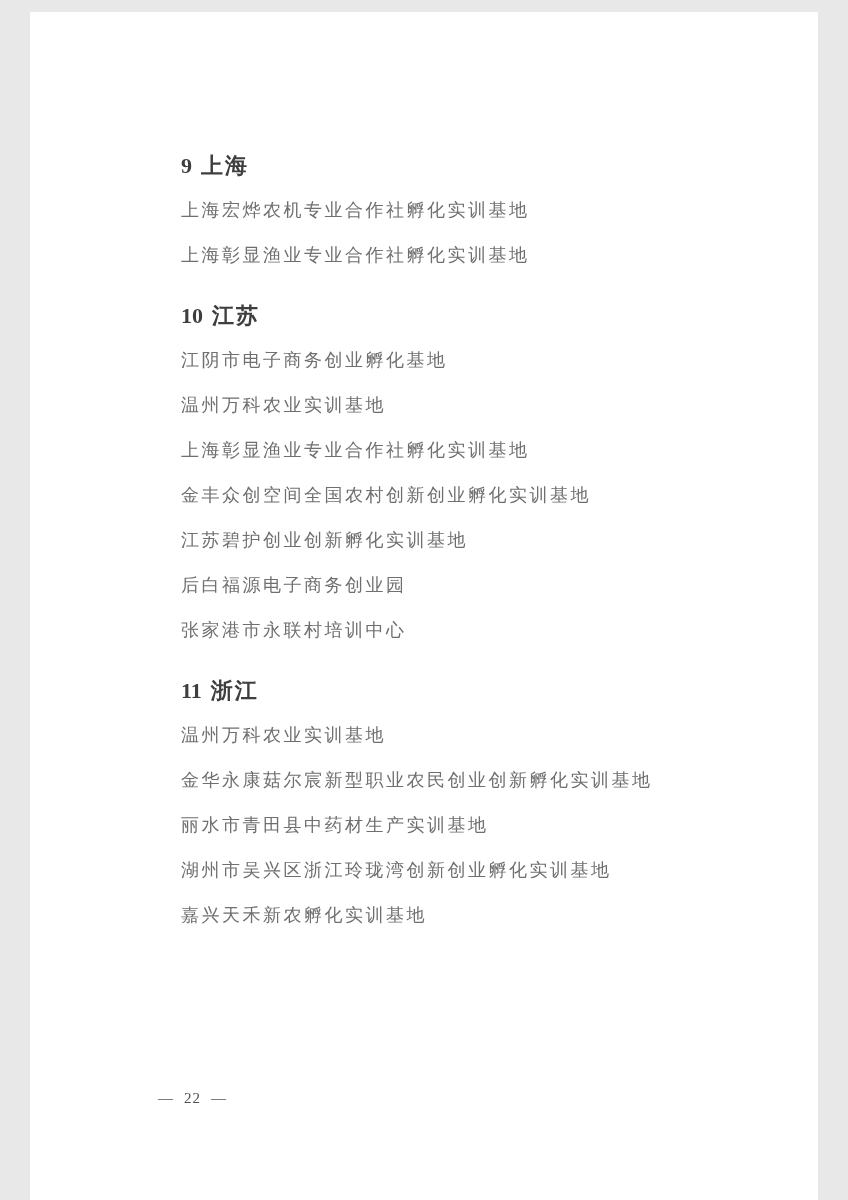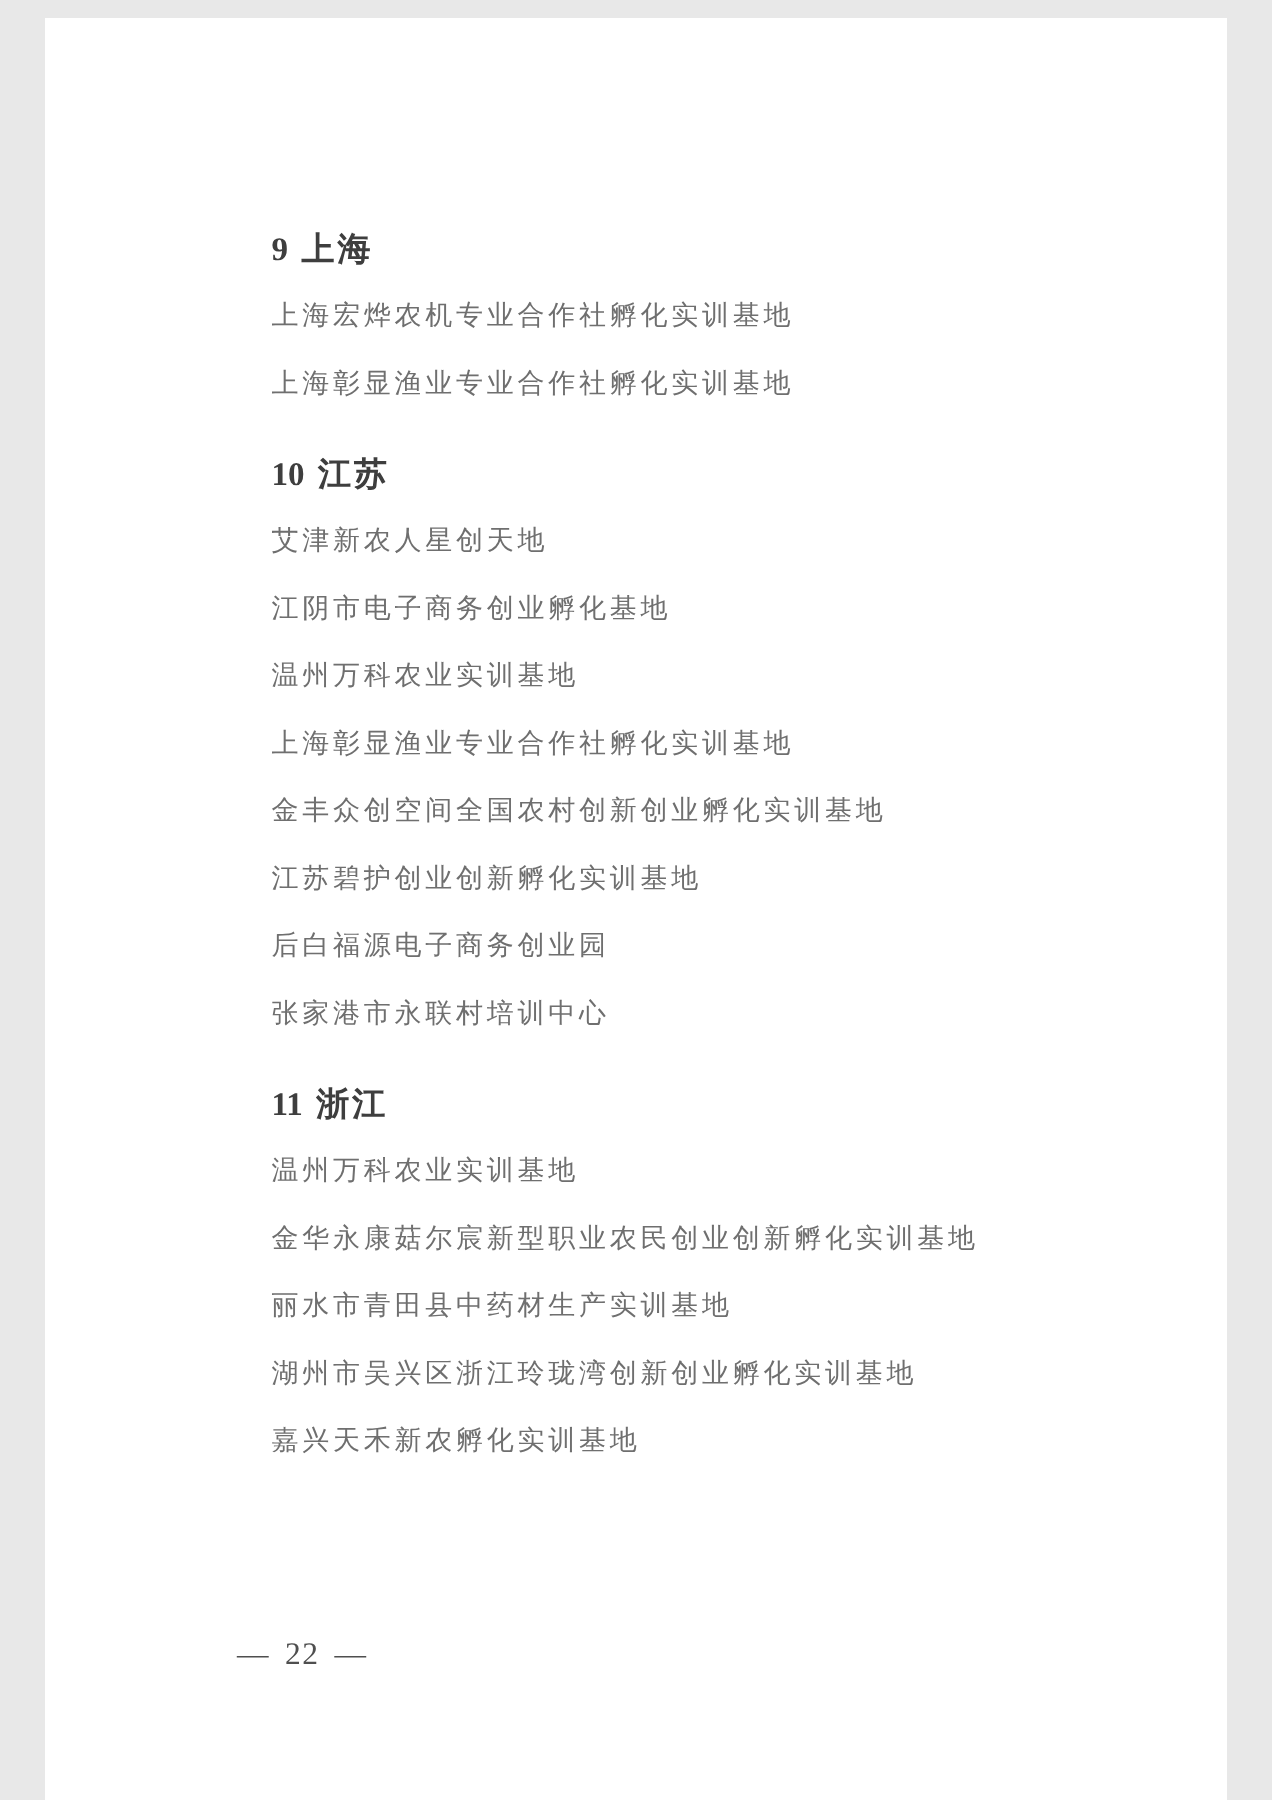"艾津新农人星创天地" p.item { html: <p>艾津新农人星创天地</p> -> none }
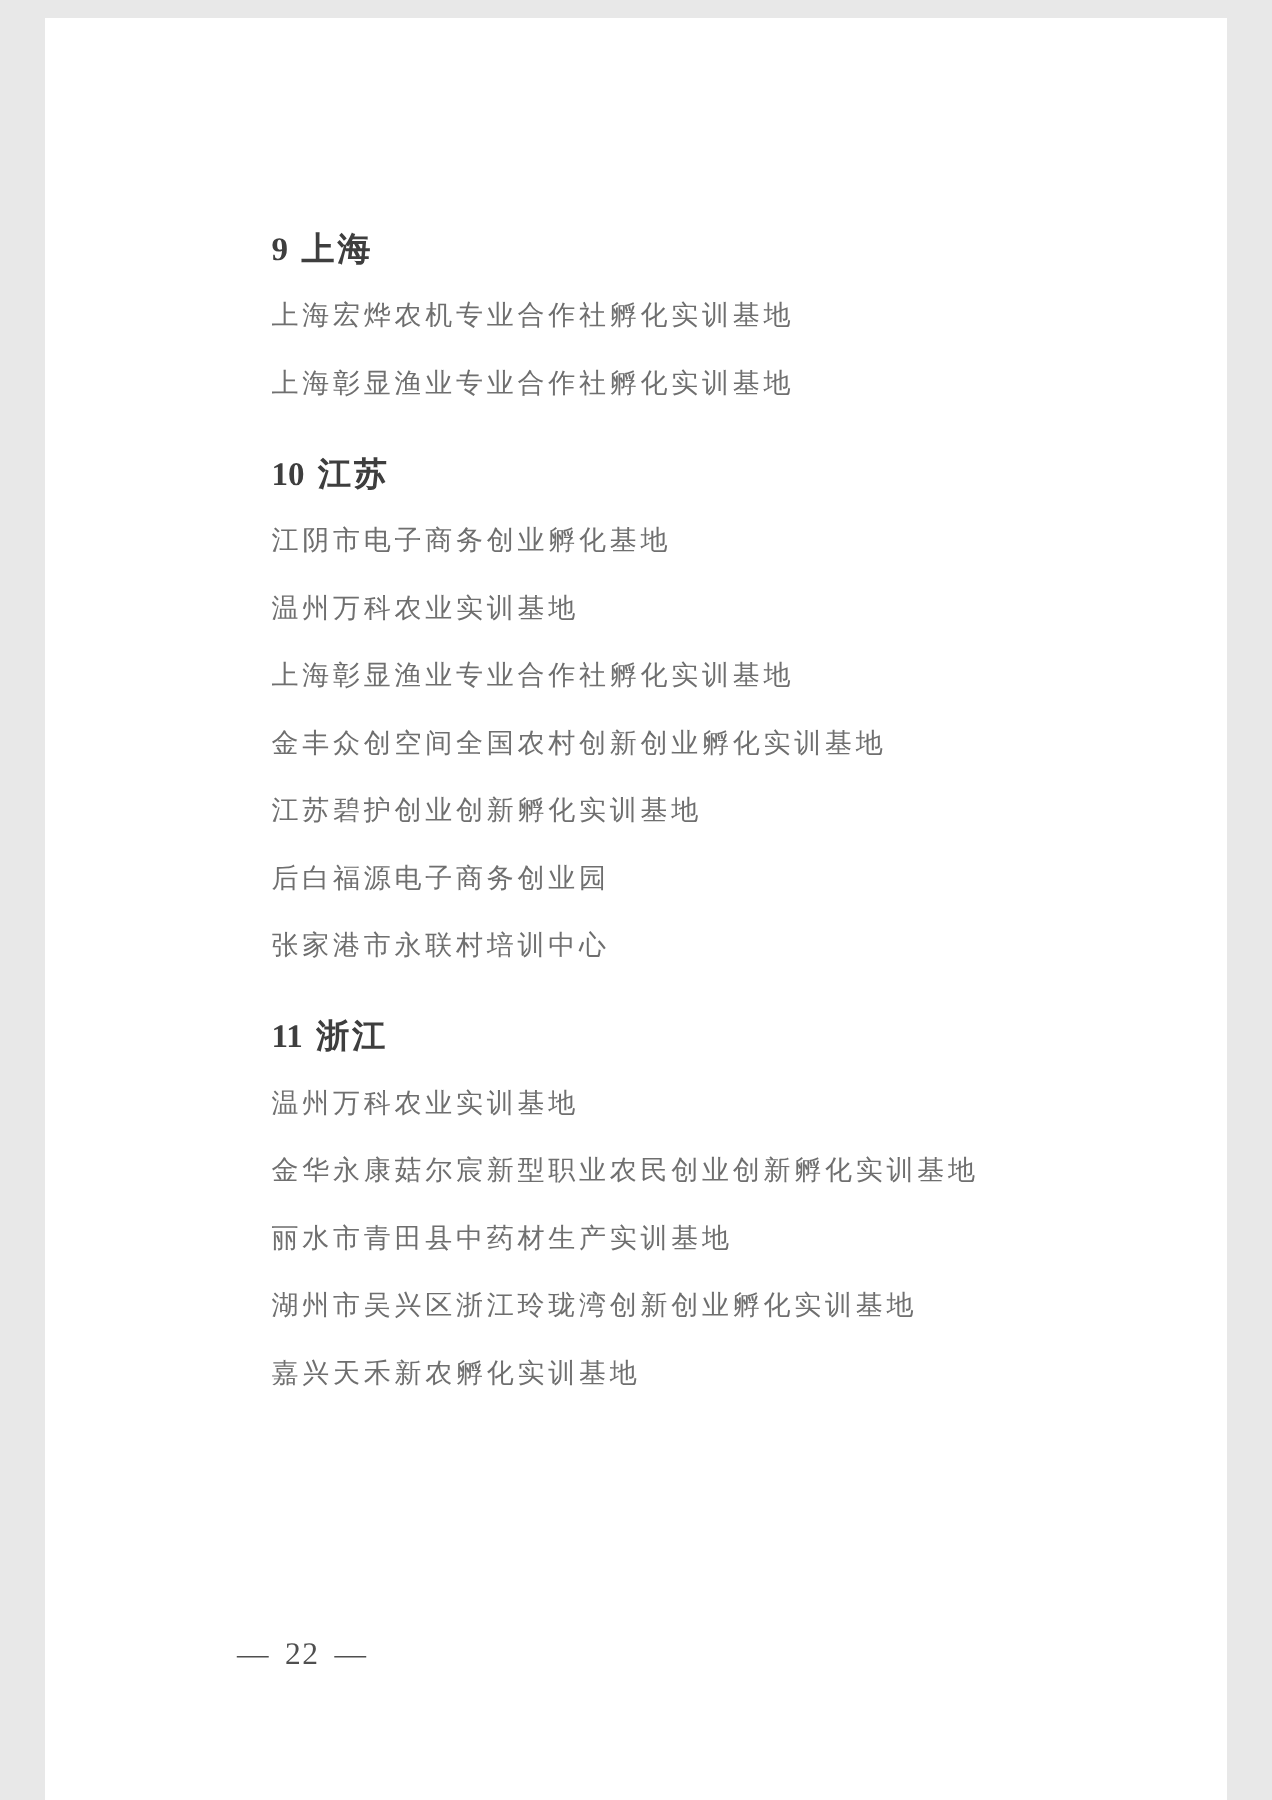"— 22 —" .footer { font-size: 21px -> 15px }
